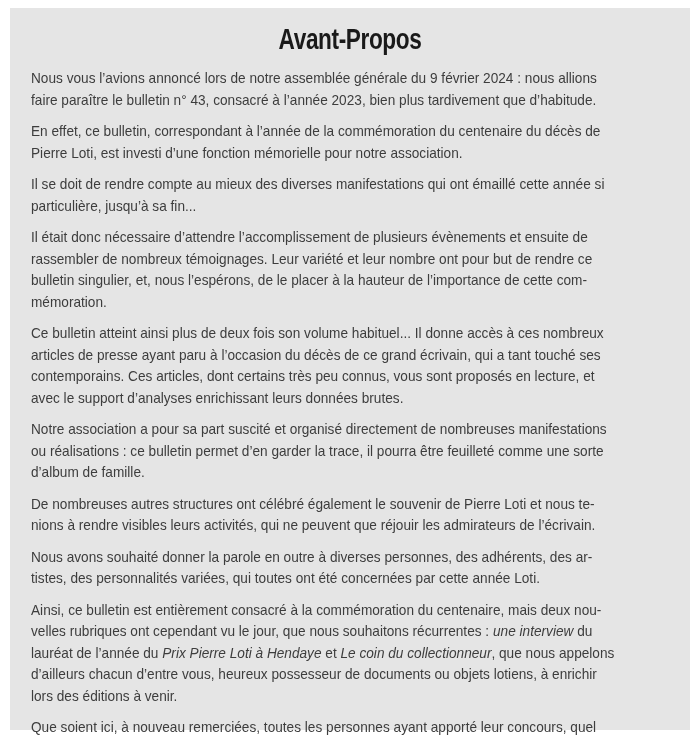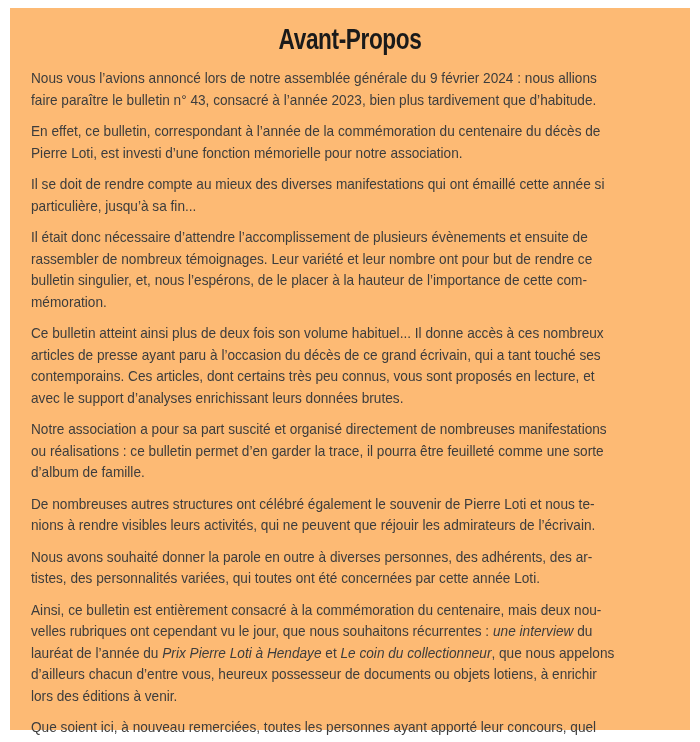"Avant-Propos" .panel { background: #fdba74 -> #e5e5e5 }
